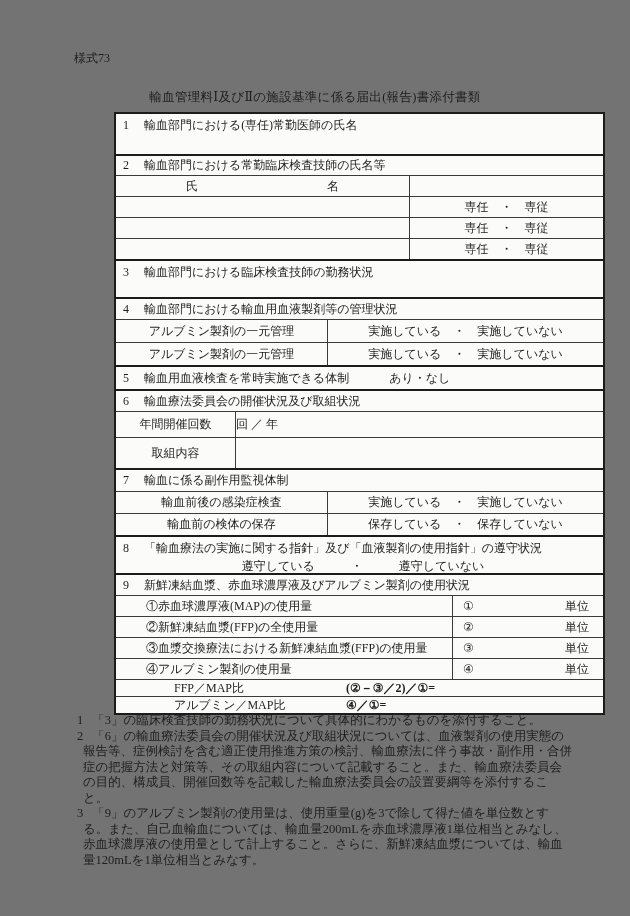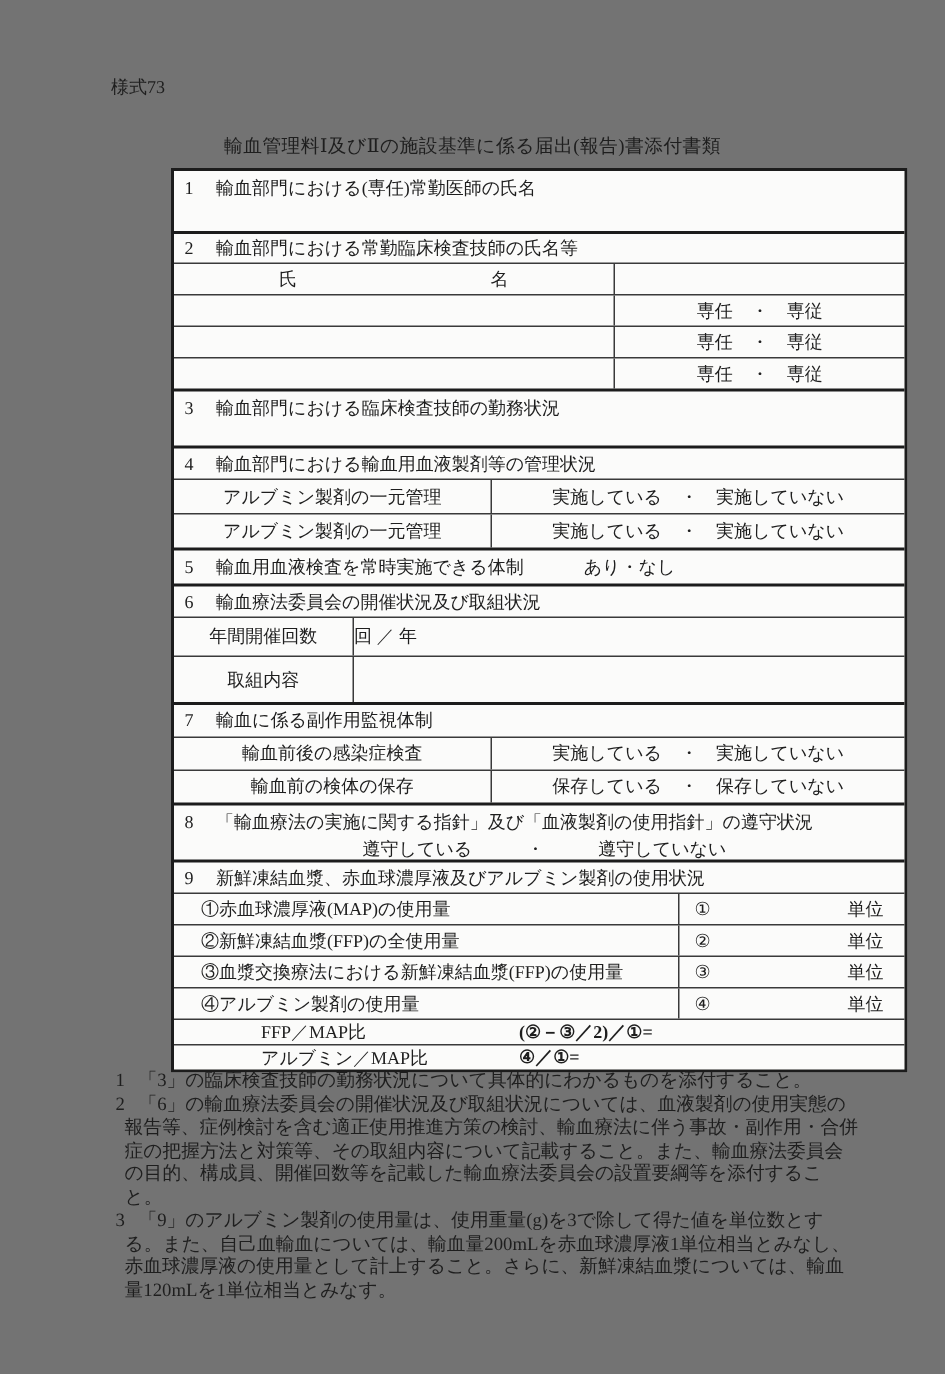"①赤血球濃厚液(MAP)の使用量" .u-label { padding-left: 18px -> 30px }
